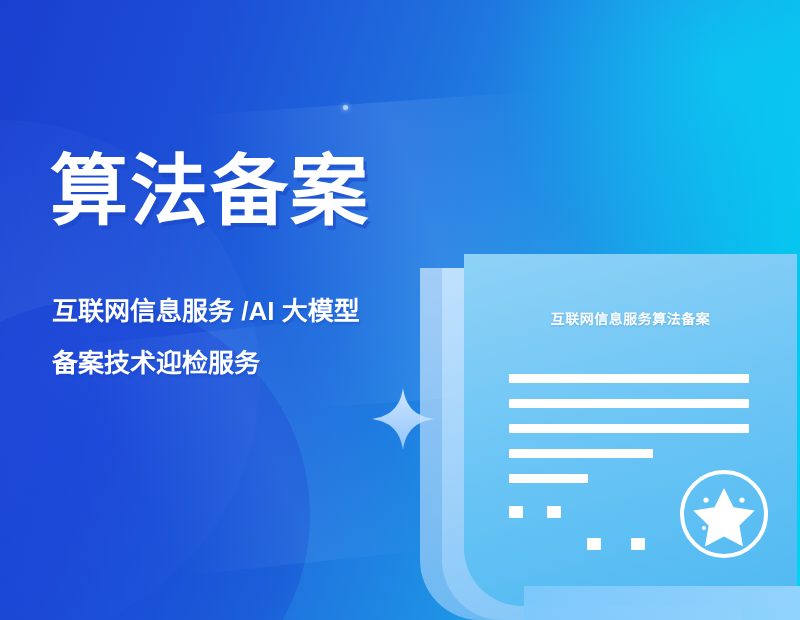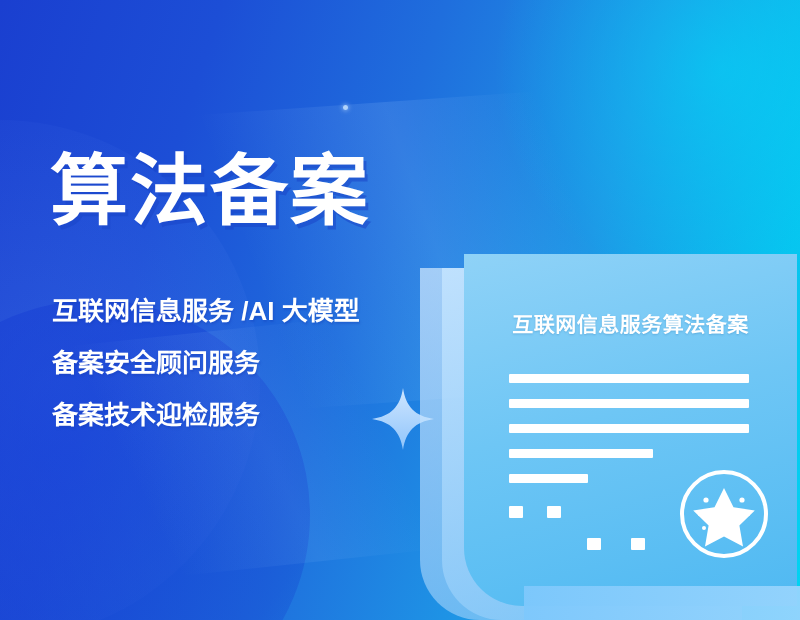"互联网信息服务算法备案" .doc-title { font-size: 21px -> 14px }
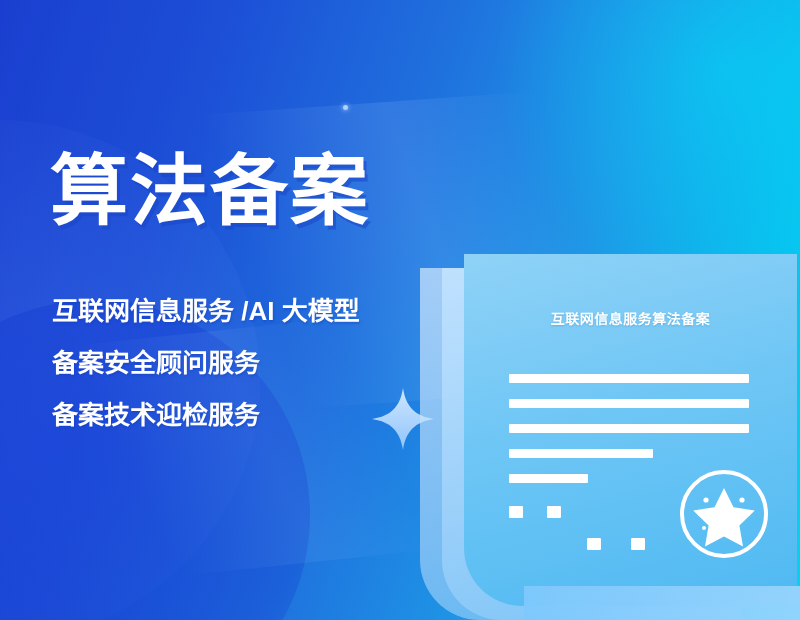"备案安全顾问服务" li { html: <li>备案安全顾问服务</li> -> none }
